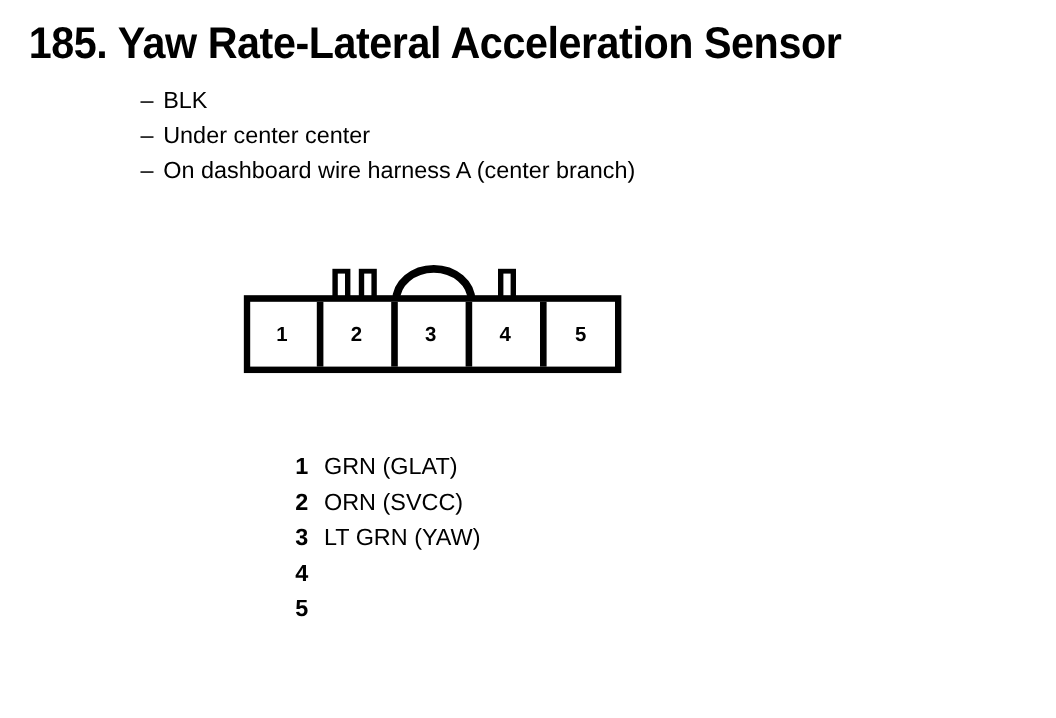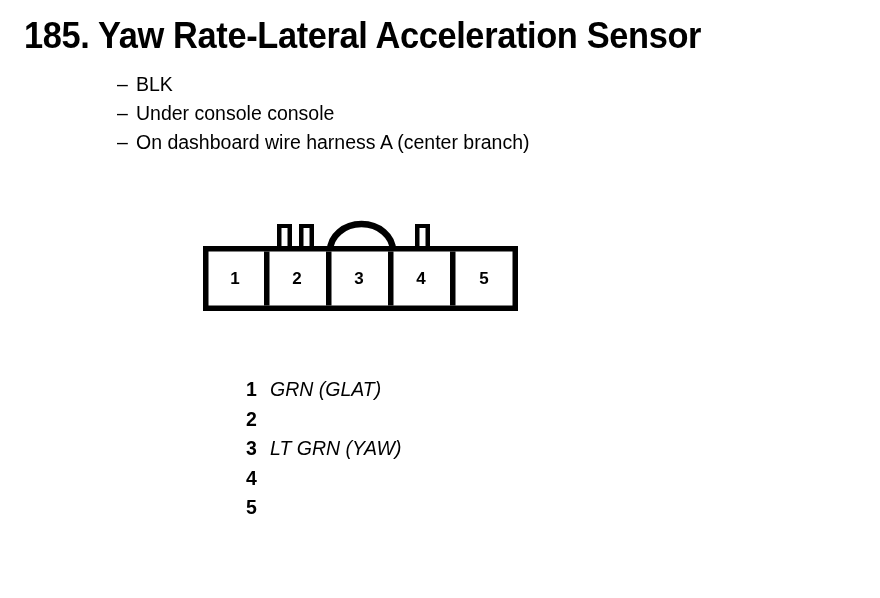"Under console console" span { text: console console -> center center }
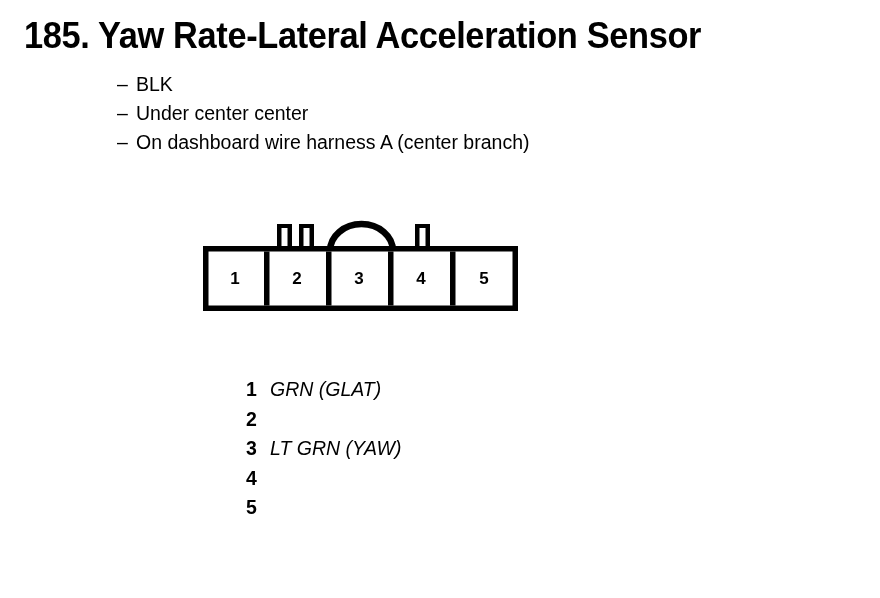"GRN (GLAT)" .pin-label { font-style: italic -> none }
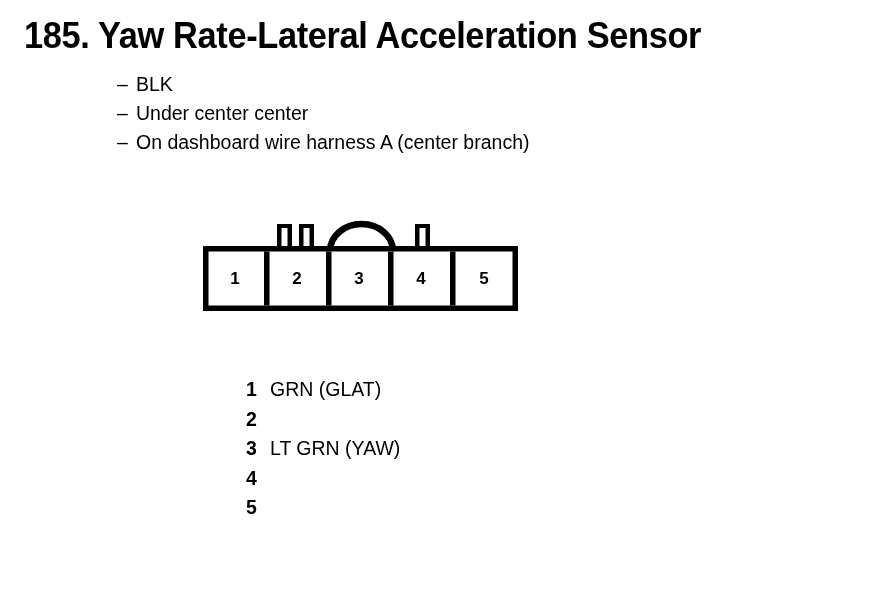"ORN (SVCC)" span.pin-label { html: none -> <span>ORN (SVCC)</span> }
